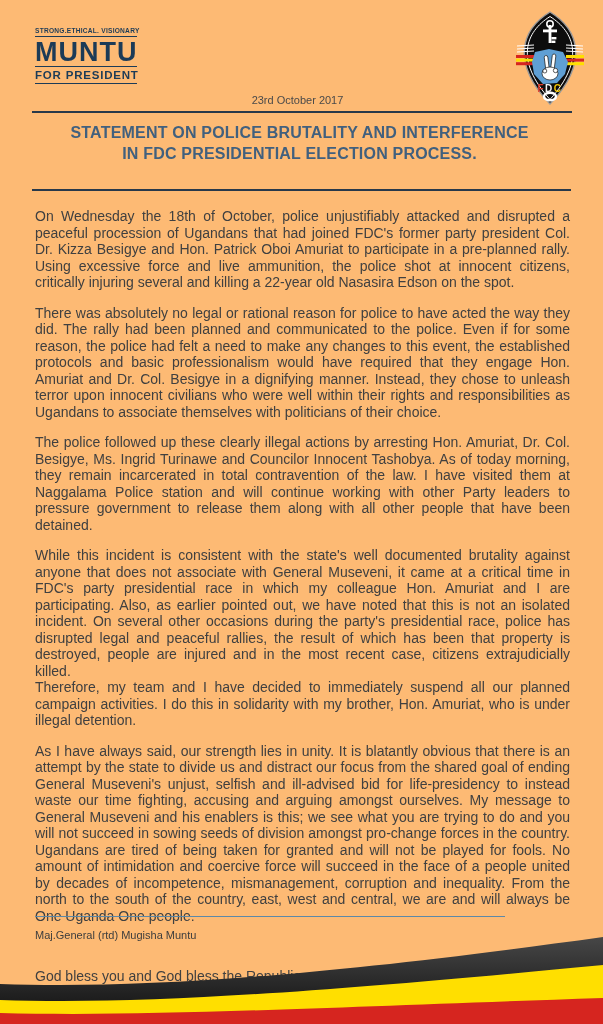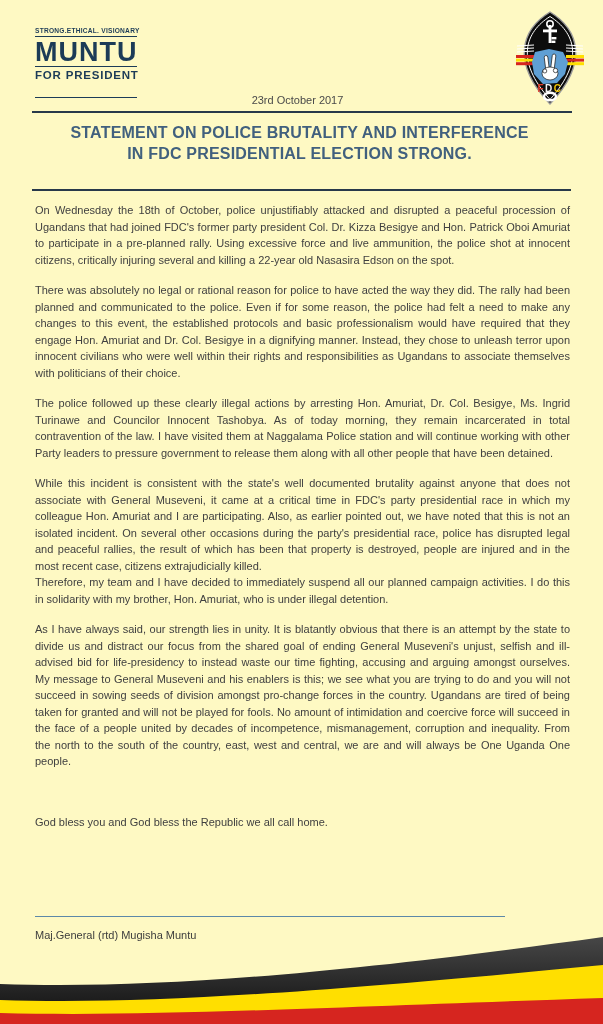"MUNTU" .page { background: #fef9c3 -> #fdba74 }
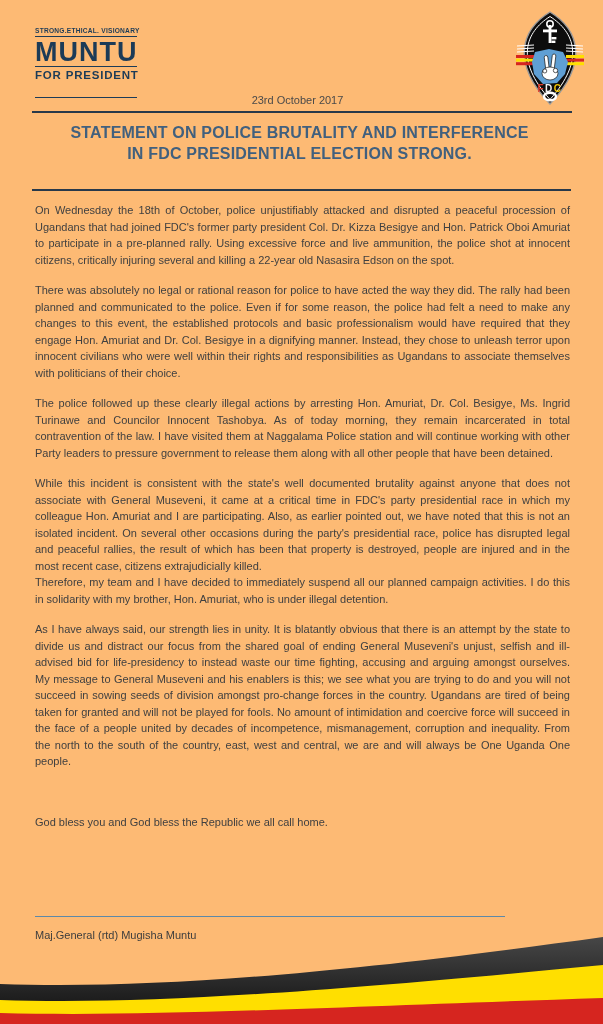"FOR PRESIDENT" .logo-sub { padding: 2px 0 16px 0 -> 2px 0 2px 0 }
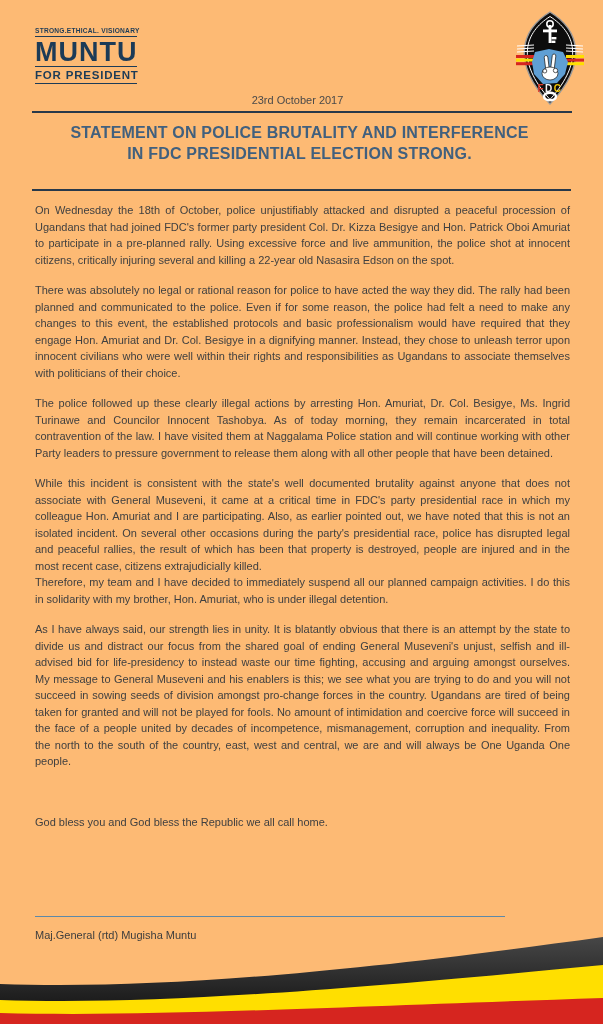"IN FDC PRESIDENTIAL ELECTION STRONG." div { text: STRONG -> PROCESS }
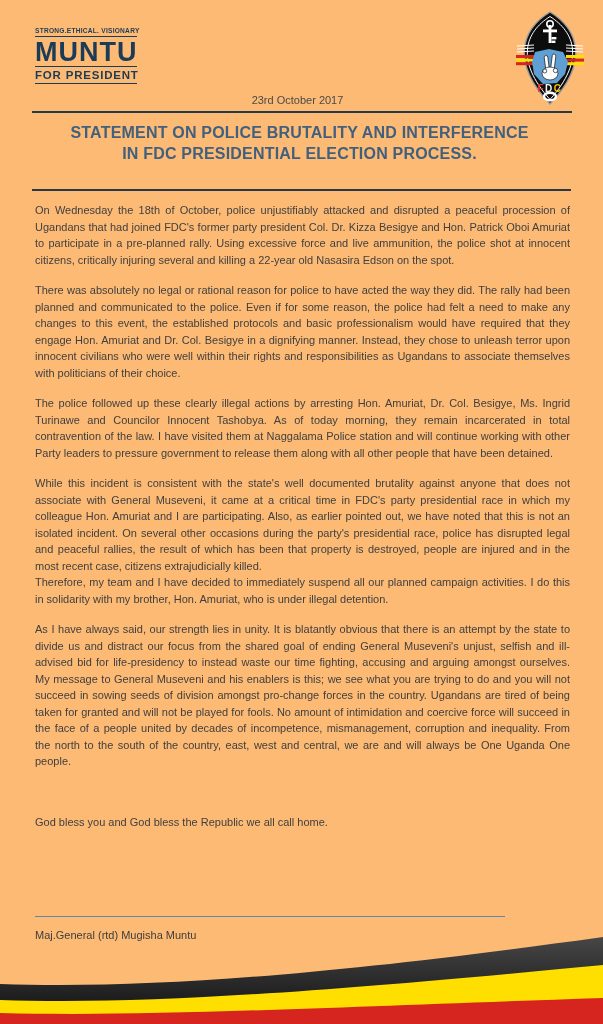"On Wednesday the 18th of" .body-text { font-size: 11px -> 14px; padding: 11px 33px 0 35px -> 17px 33px 0 35px }
